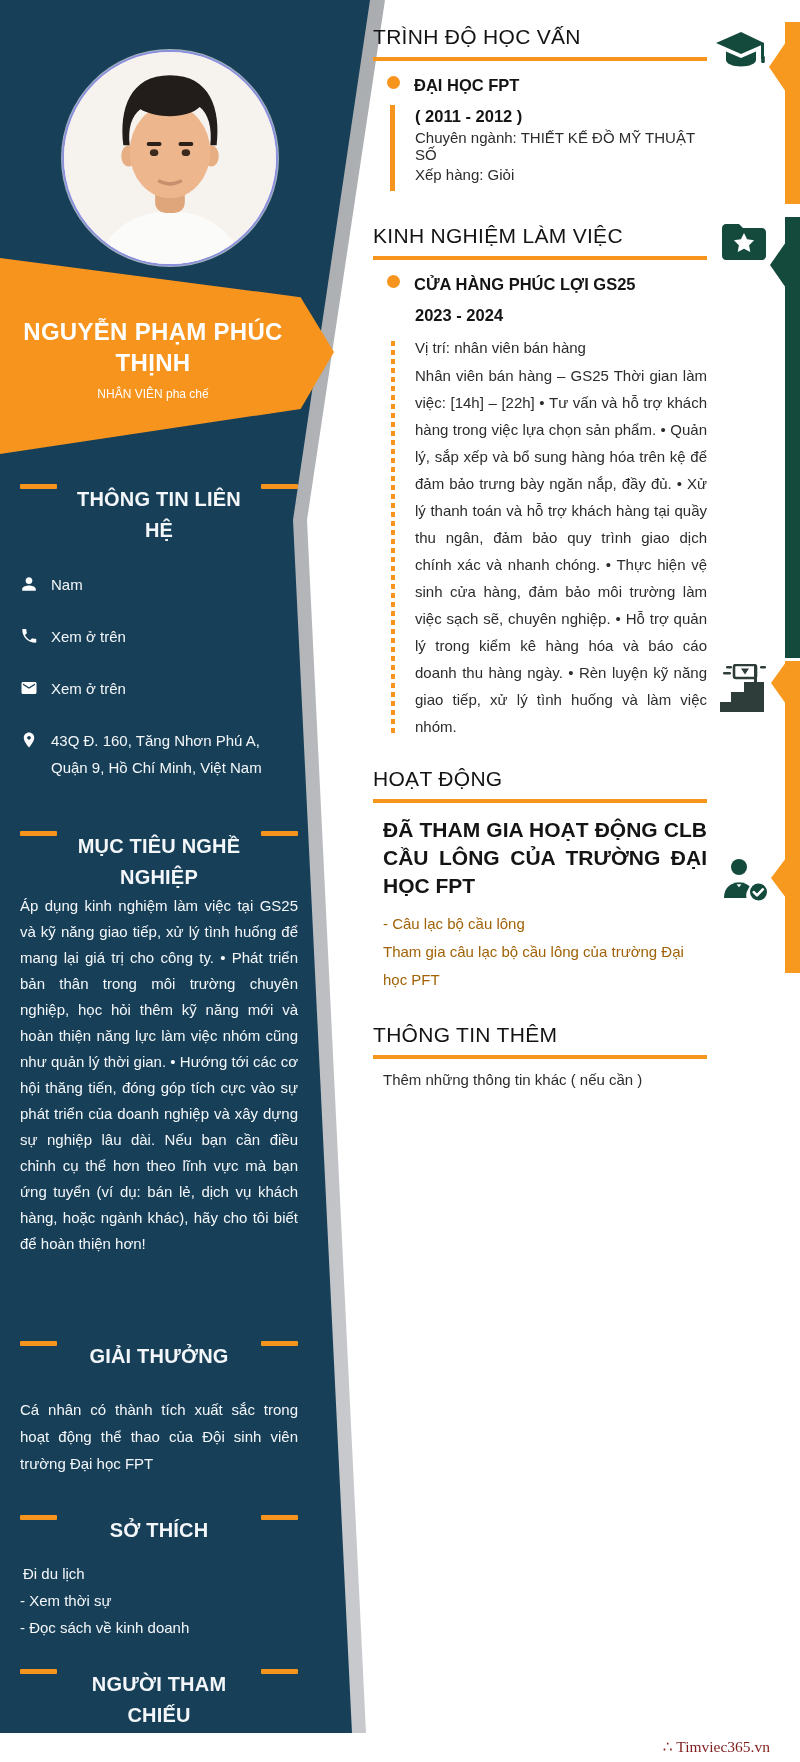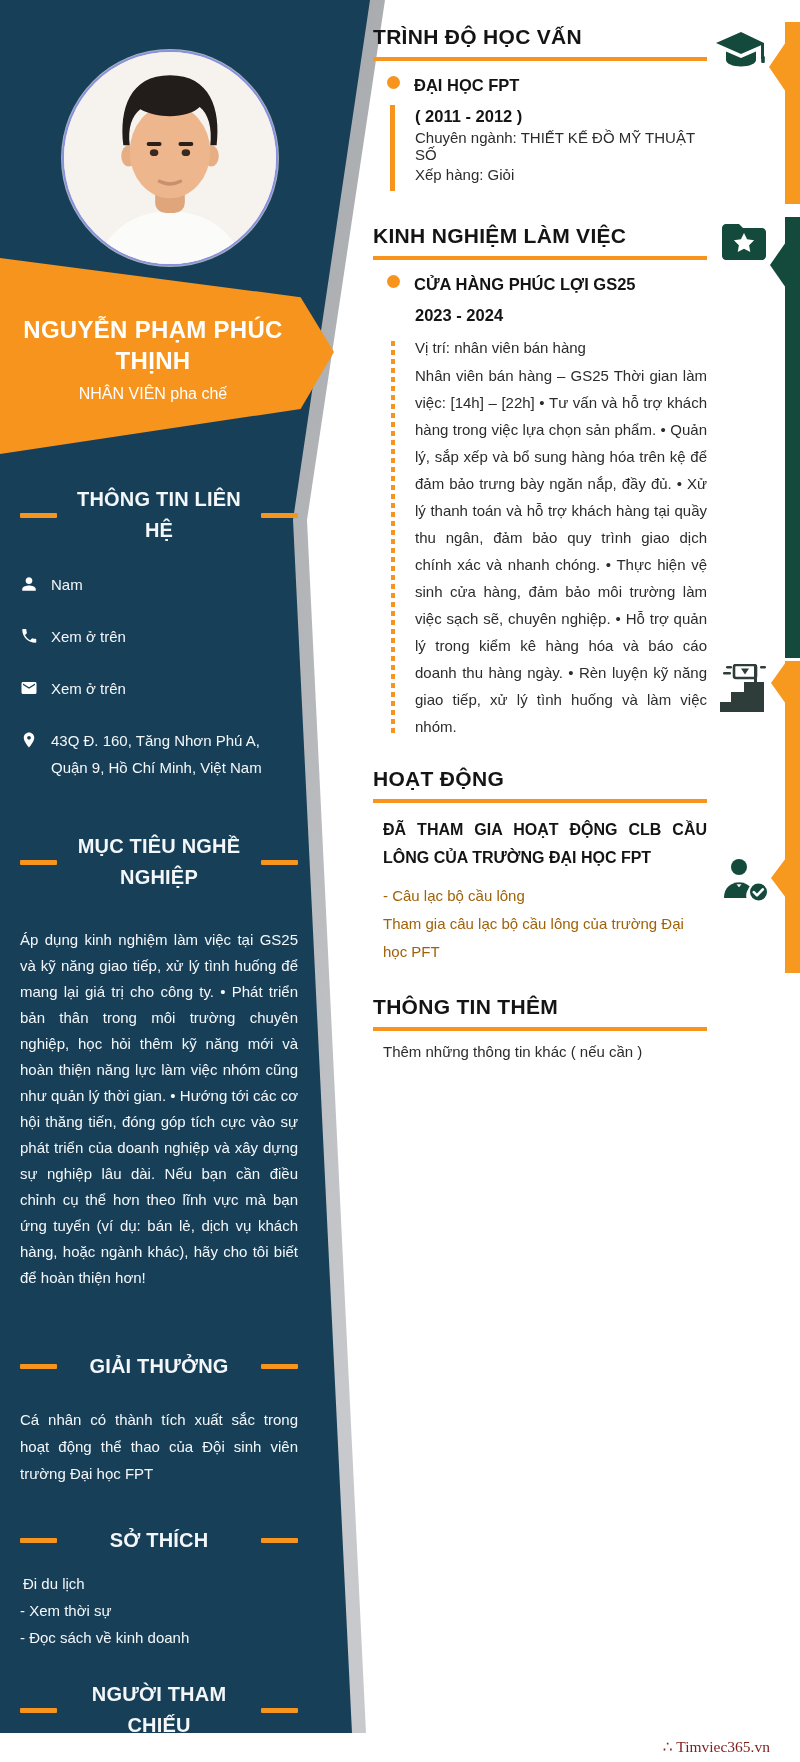"TRÌNH ĐỘ HỌC VẤN" .sec h2 { font-weight: 700 -> 400 }
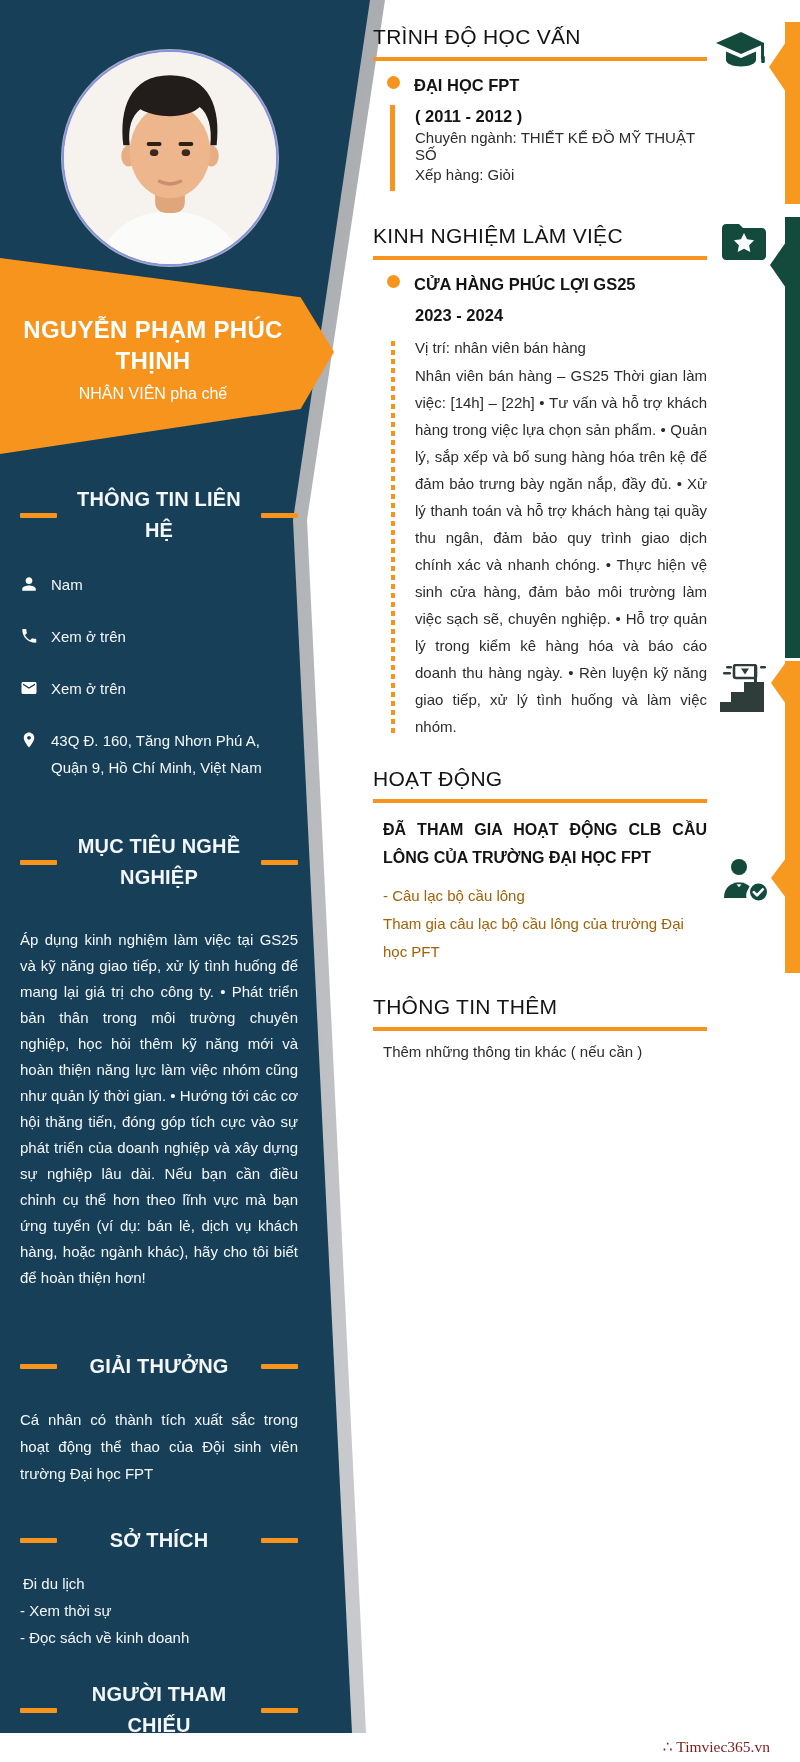"NHÂN VIÊN pha chế" .job-title { font-size: 16px -> 12px }
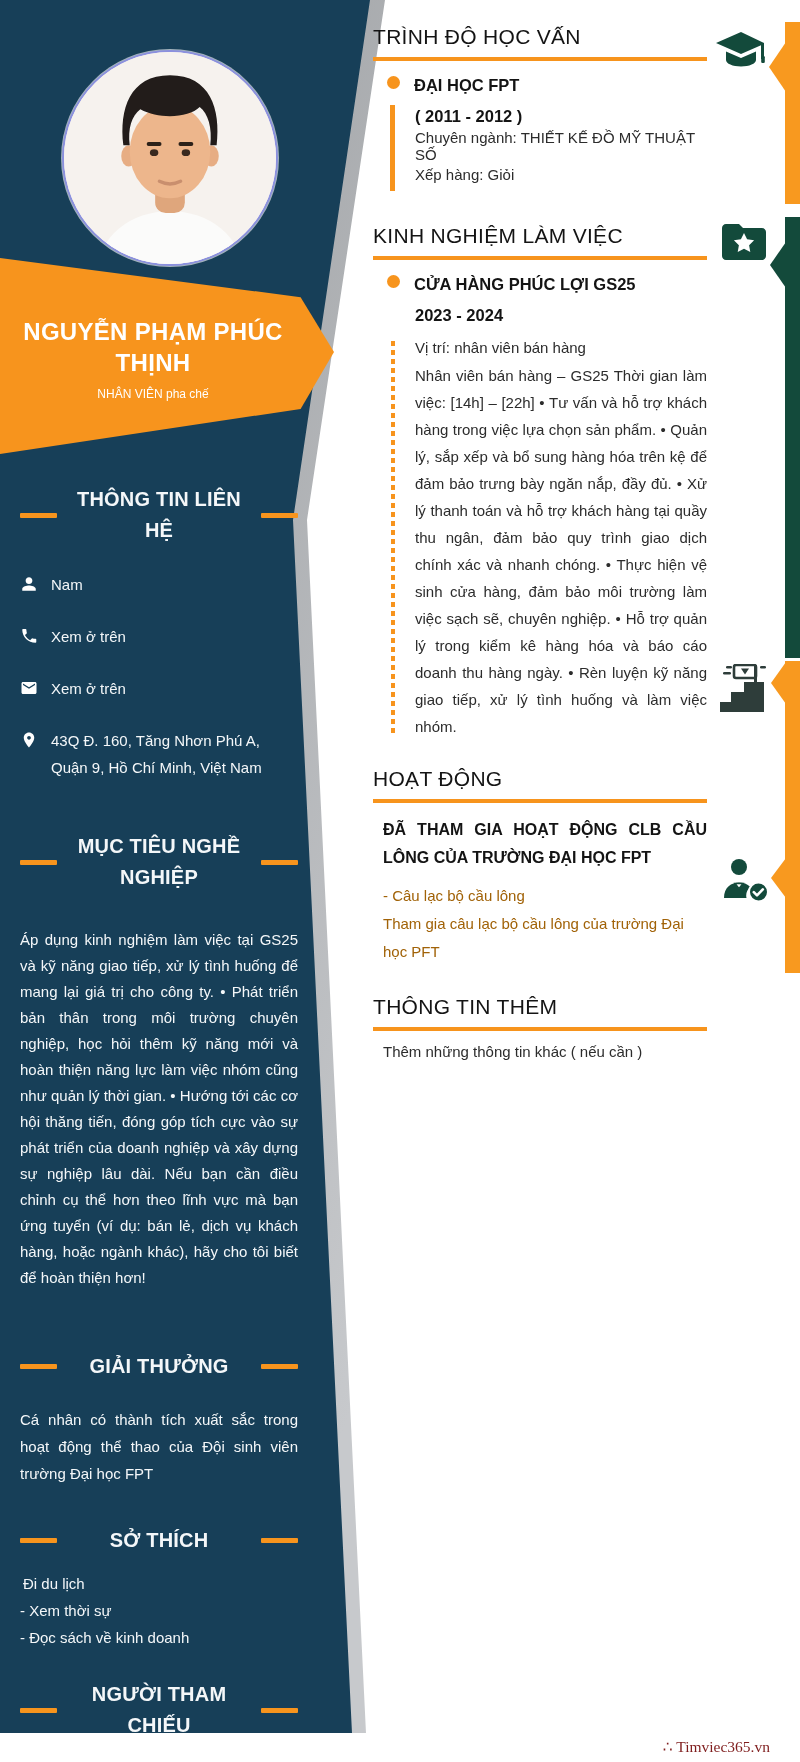"THÔNG TIN LIÊN HỆ" .side-h { align-items: center -> flex-start }
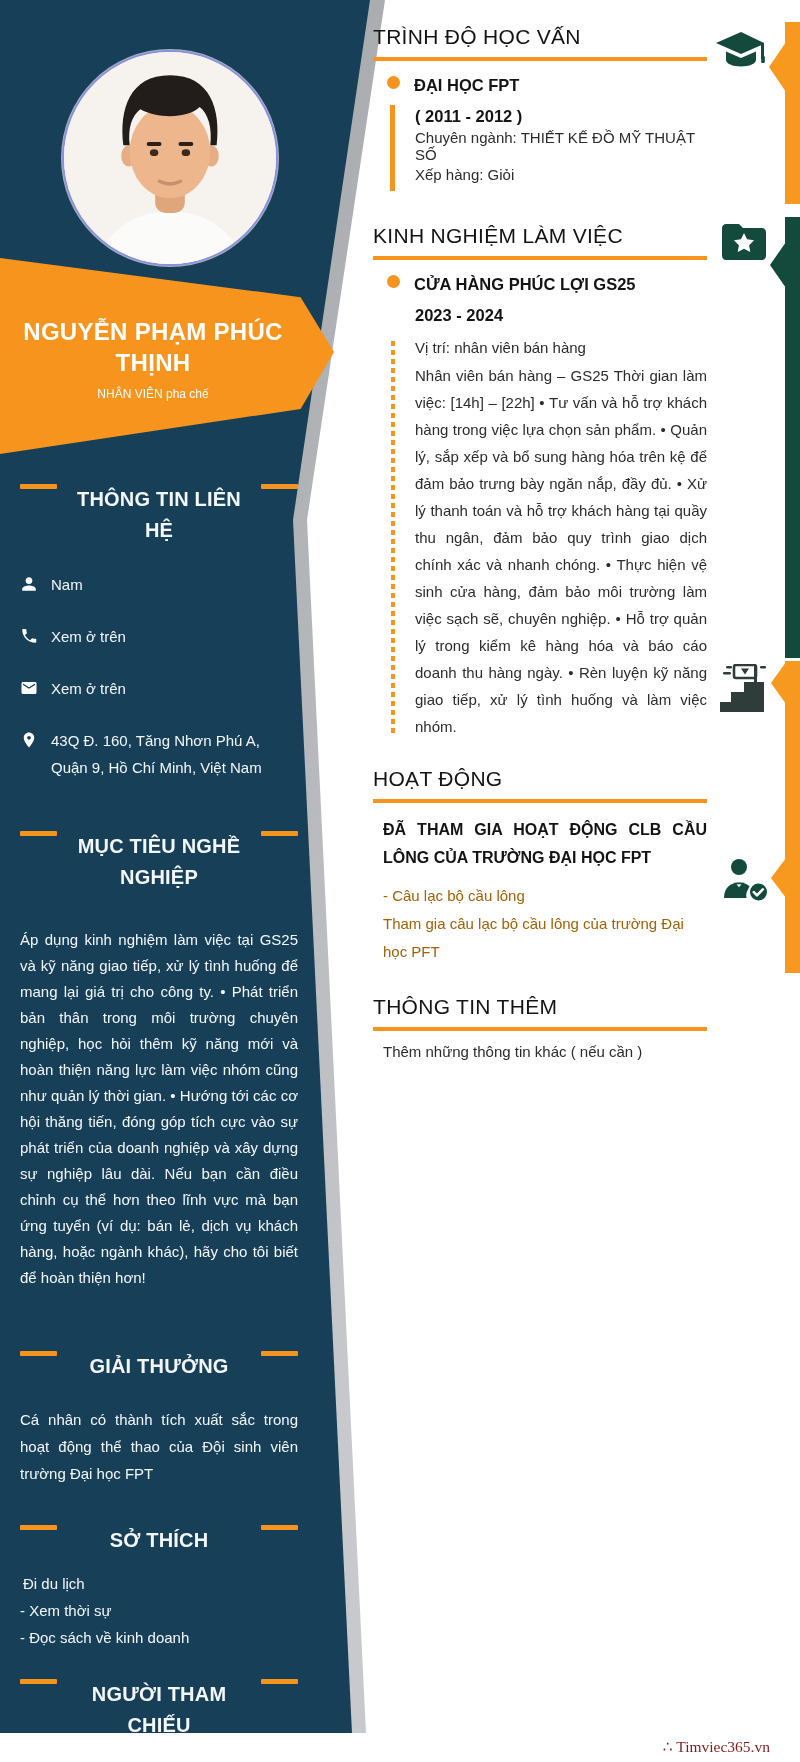"ĐÃ THAM GIA HOẠT ĐỘNG" .act-title { font-size: 16px -> 21px }
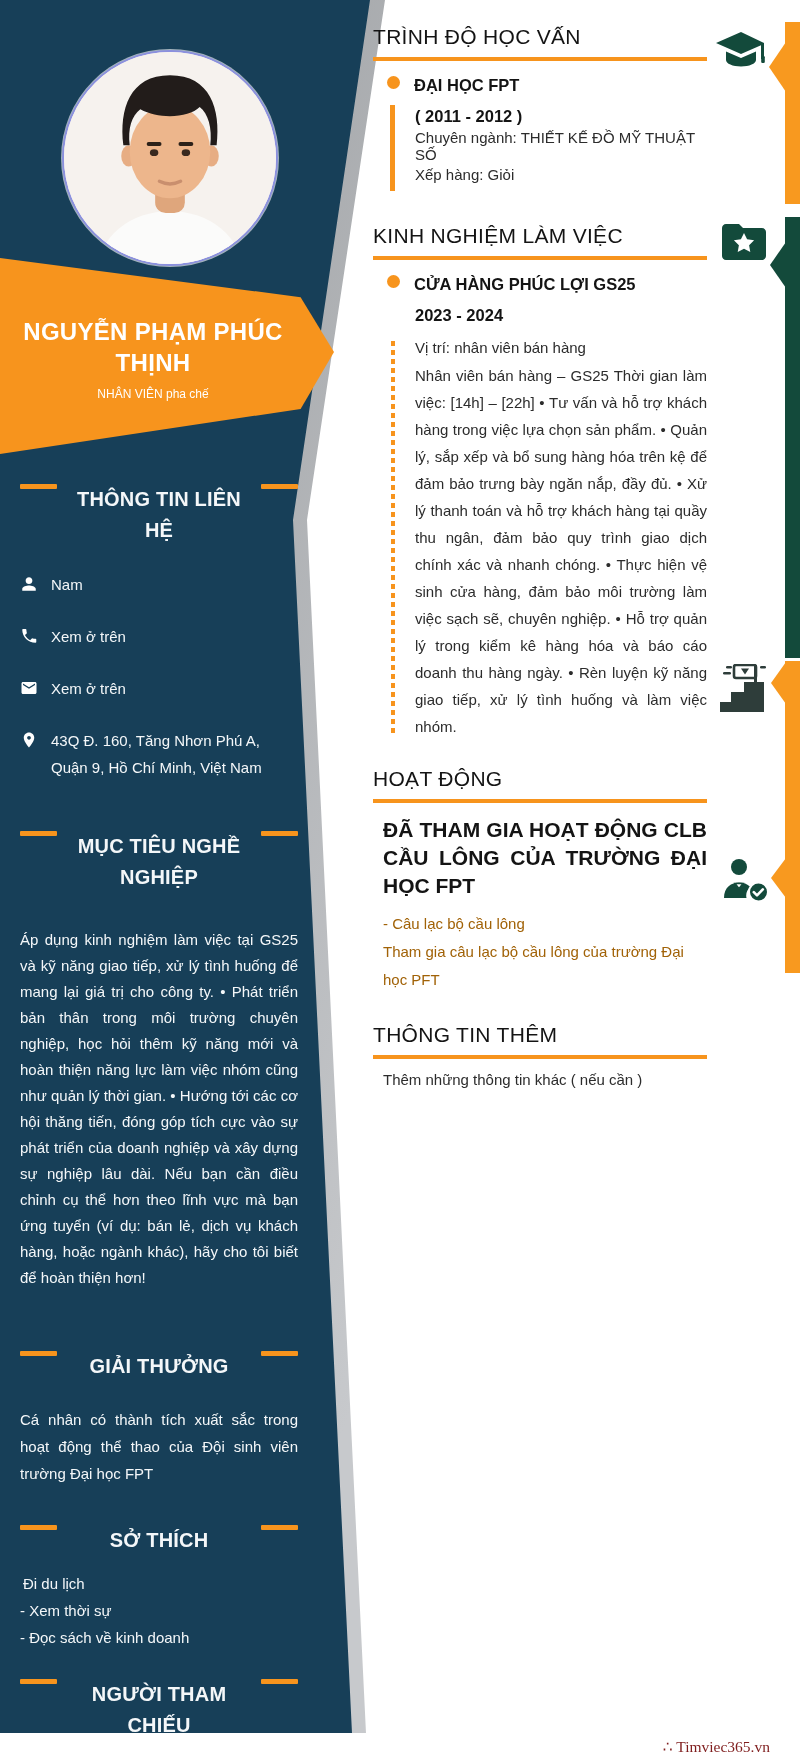"Áp dụng kinh nghiệm làm" .obj-t { margin-top: 34px -> none }
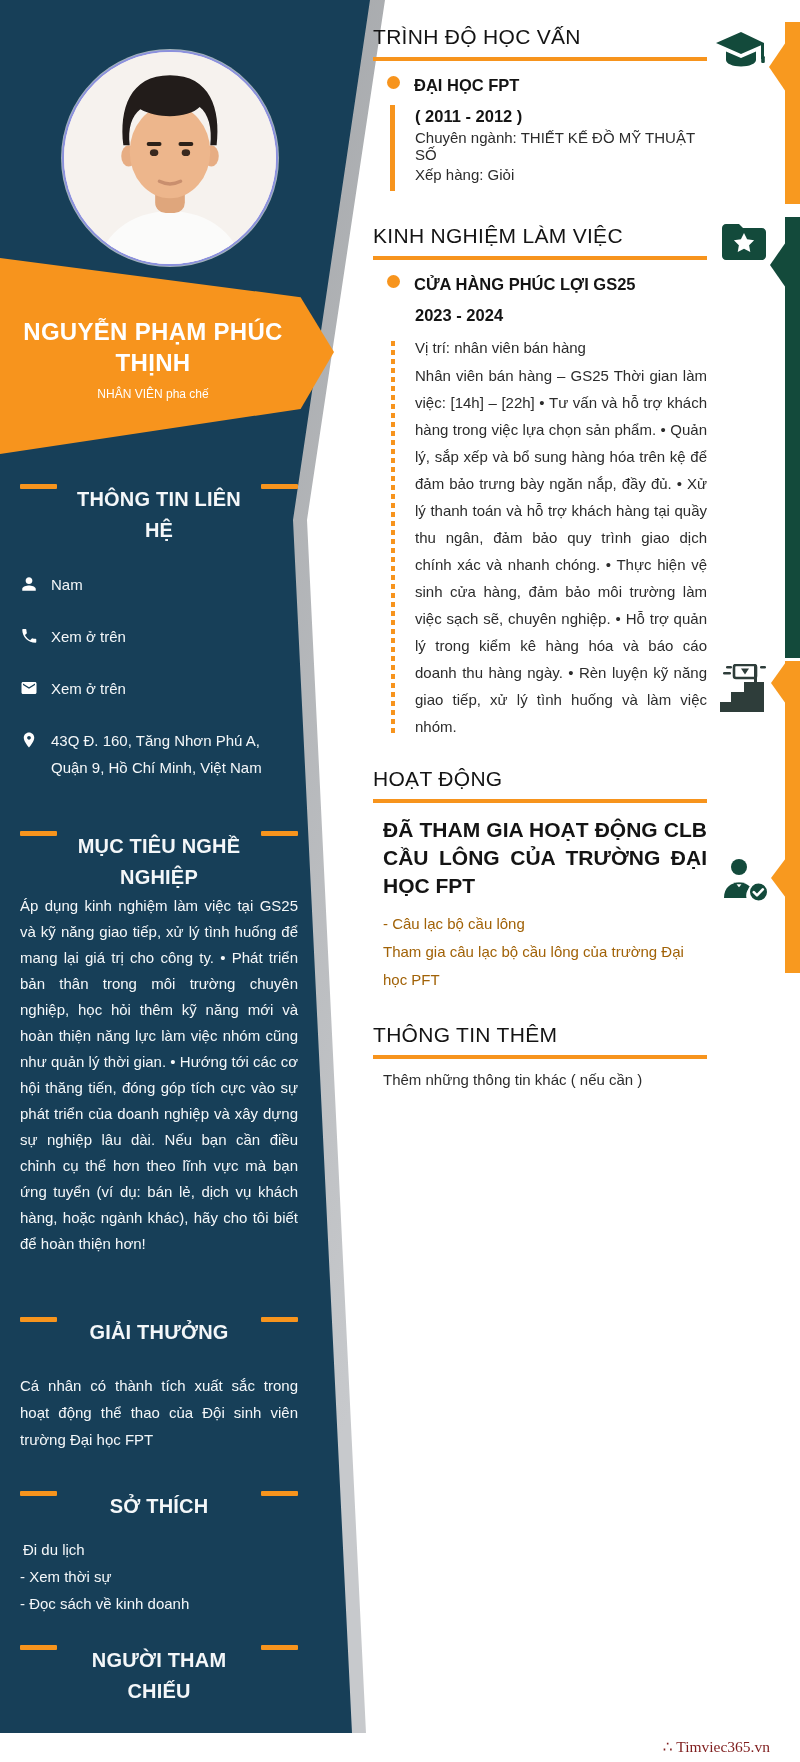"GIẢI THƯỞNG" .awd-h { margin-top: 60px -> 84px }
